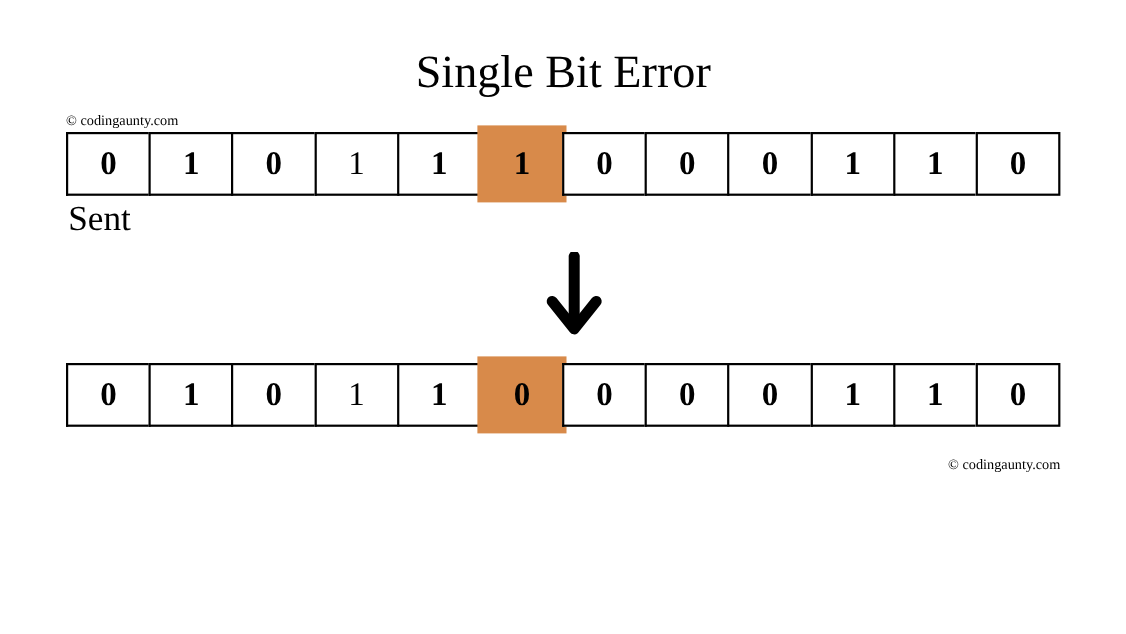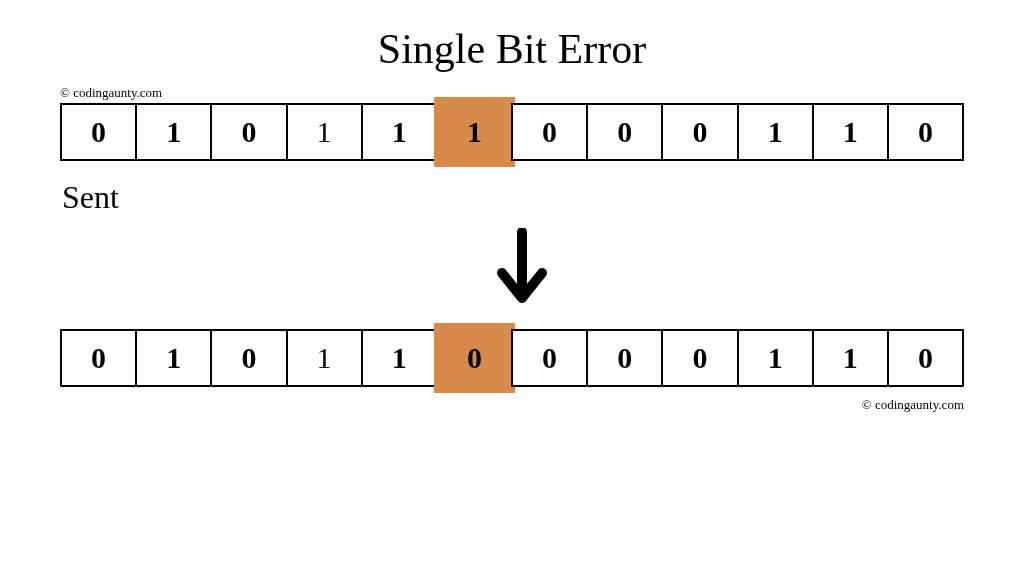"Single Bit Error" .title { padding-top: 25px -> 42px }
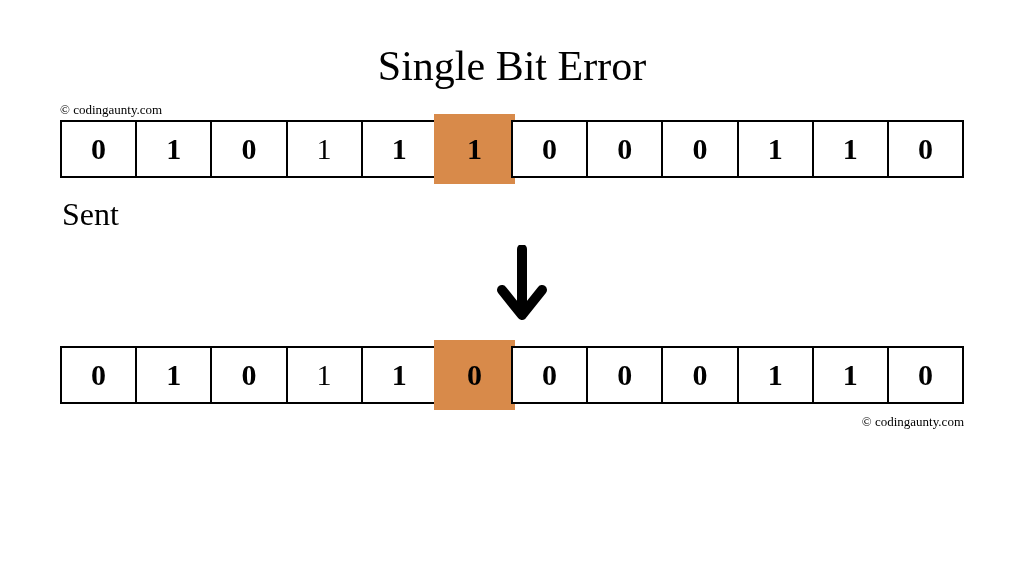"Sent" .label { margin-top: 18px -> 2px }
